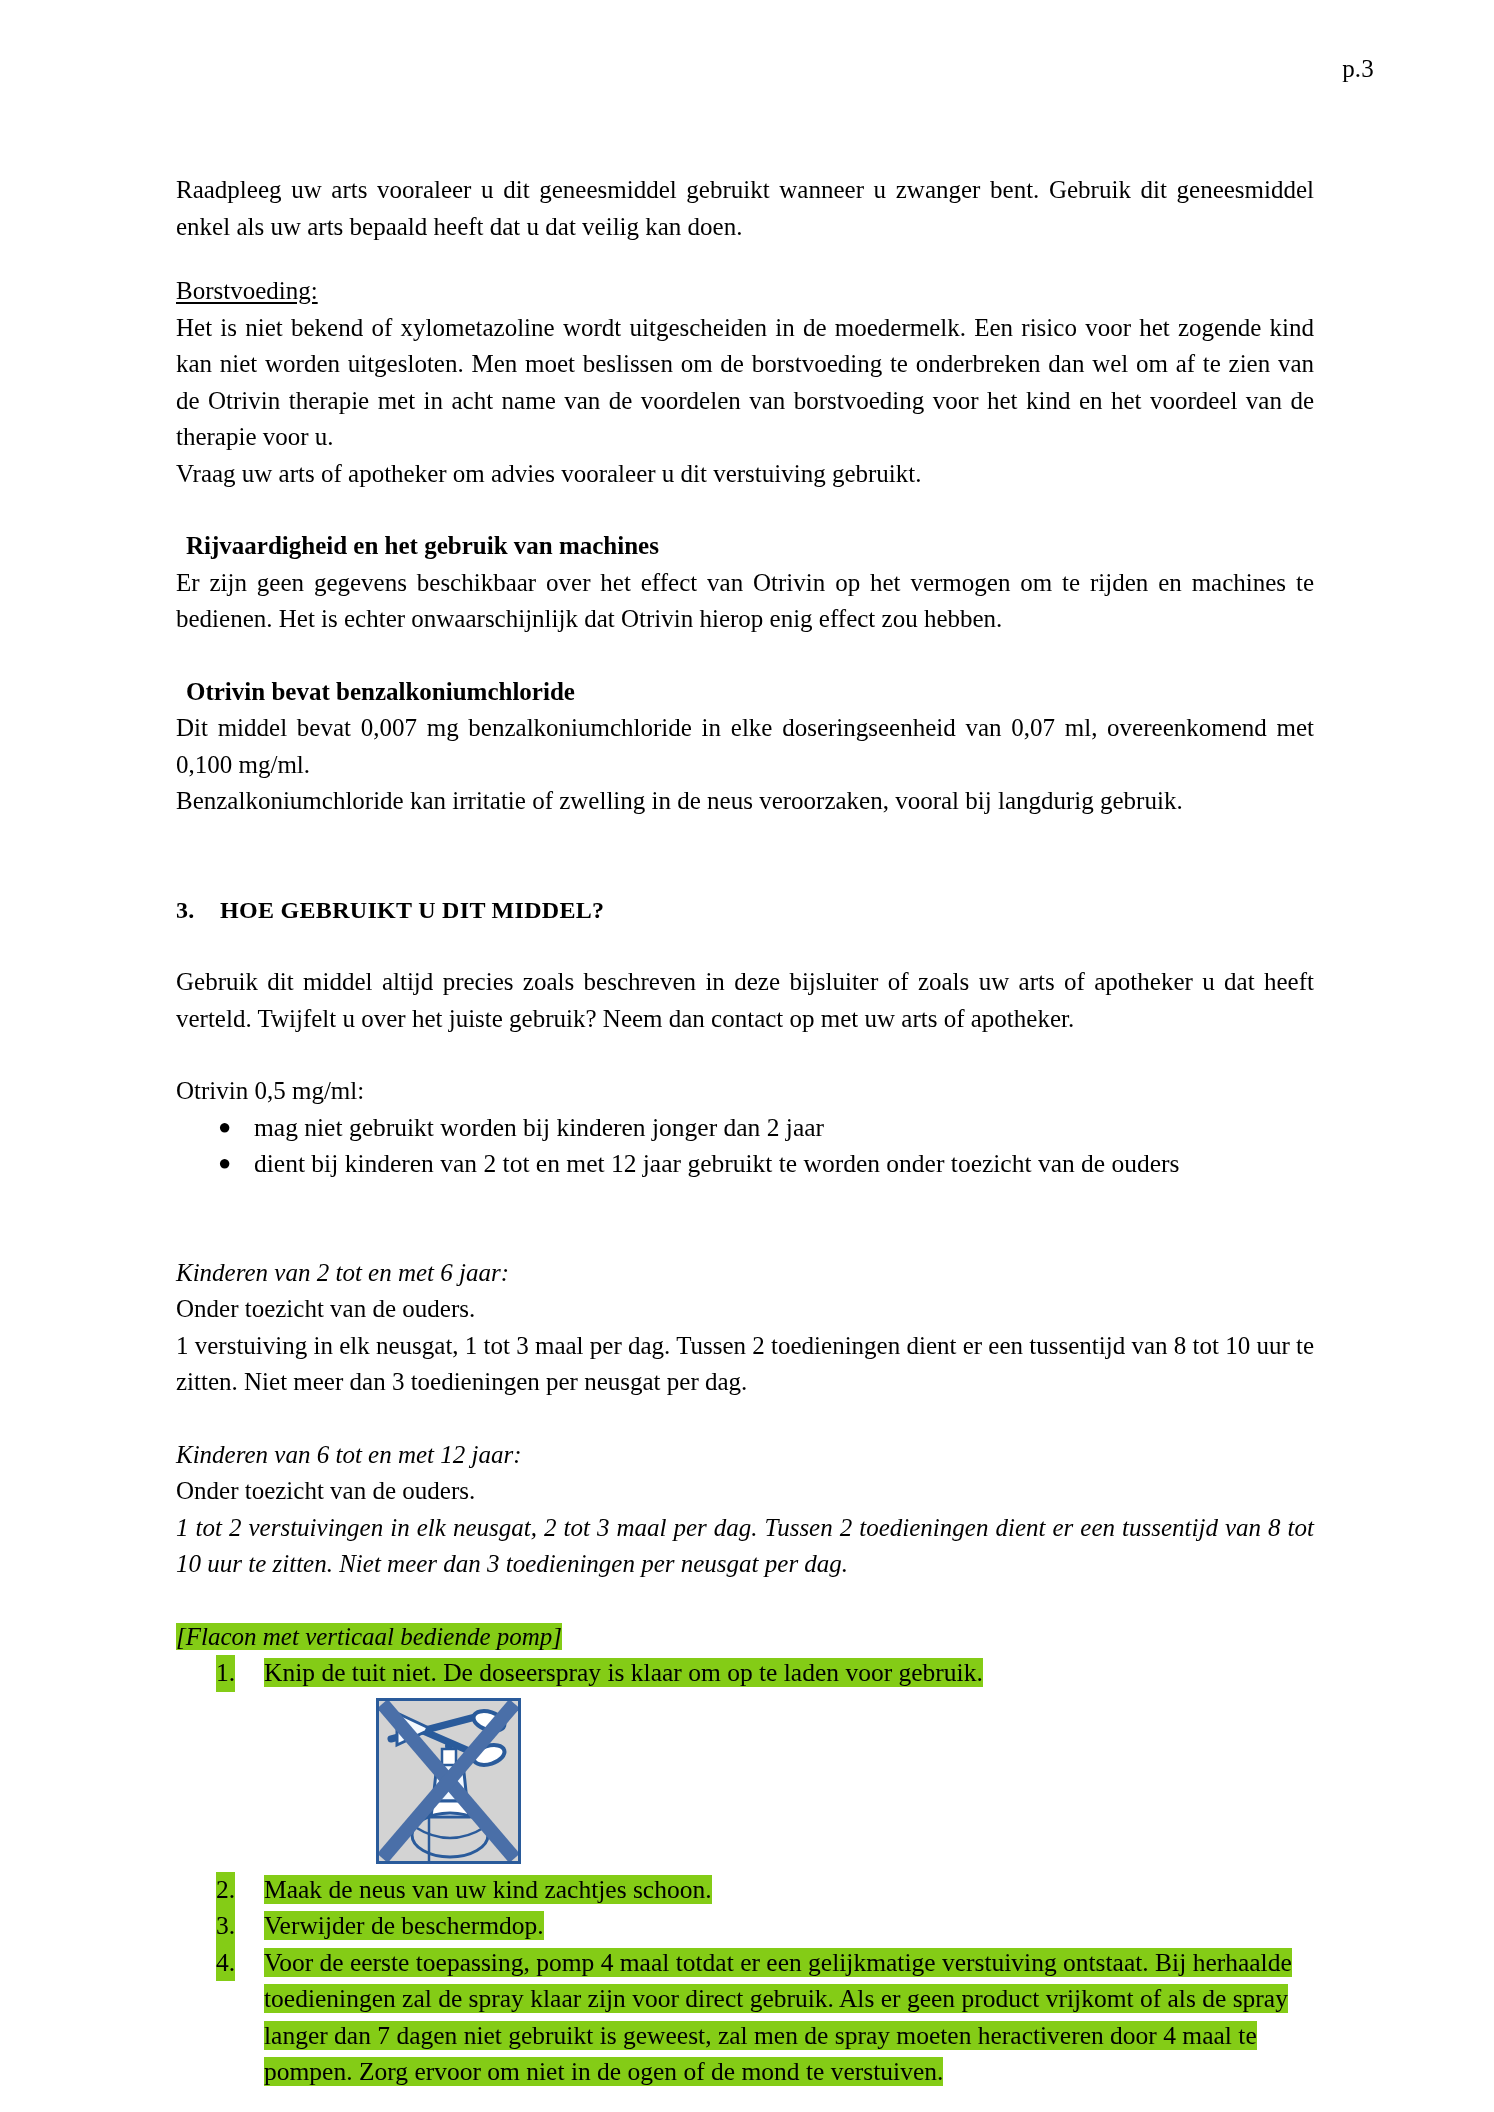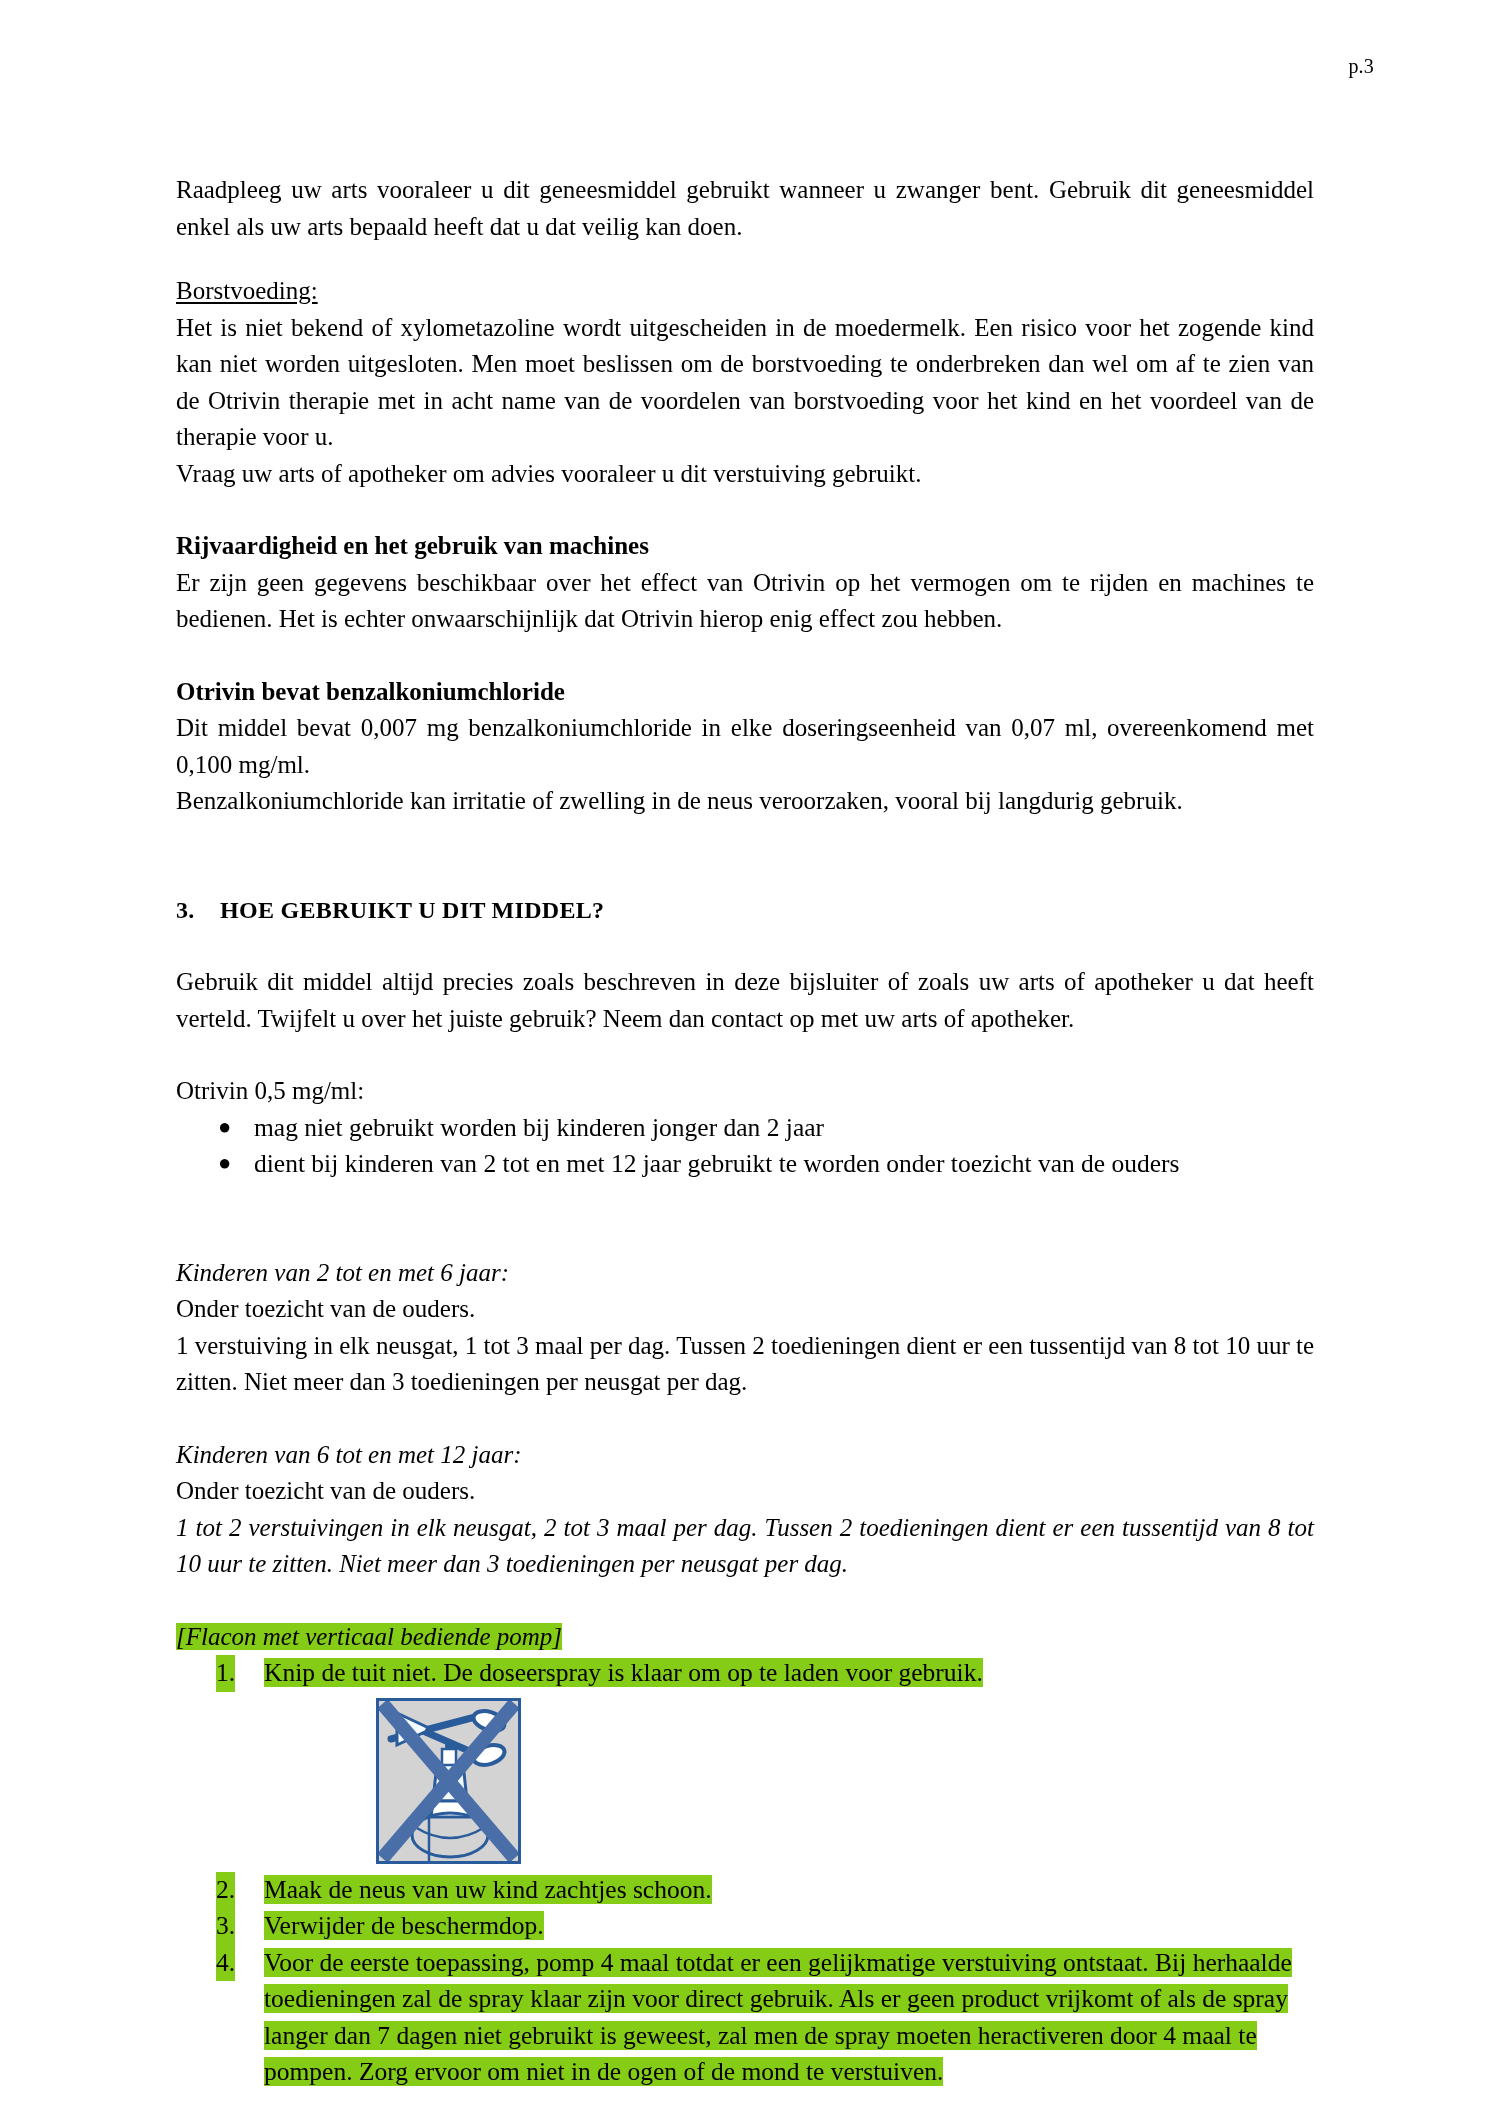"p.3" .page-number { font-size: 20px -> 25px }
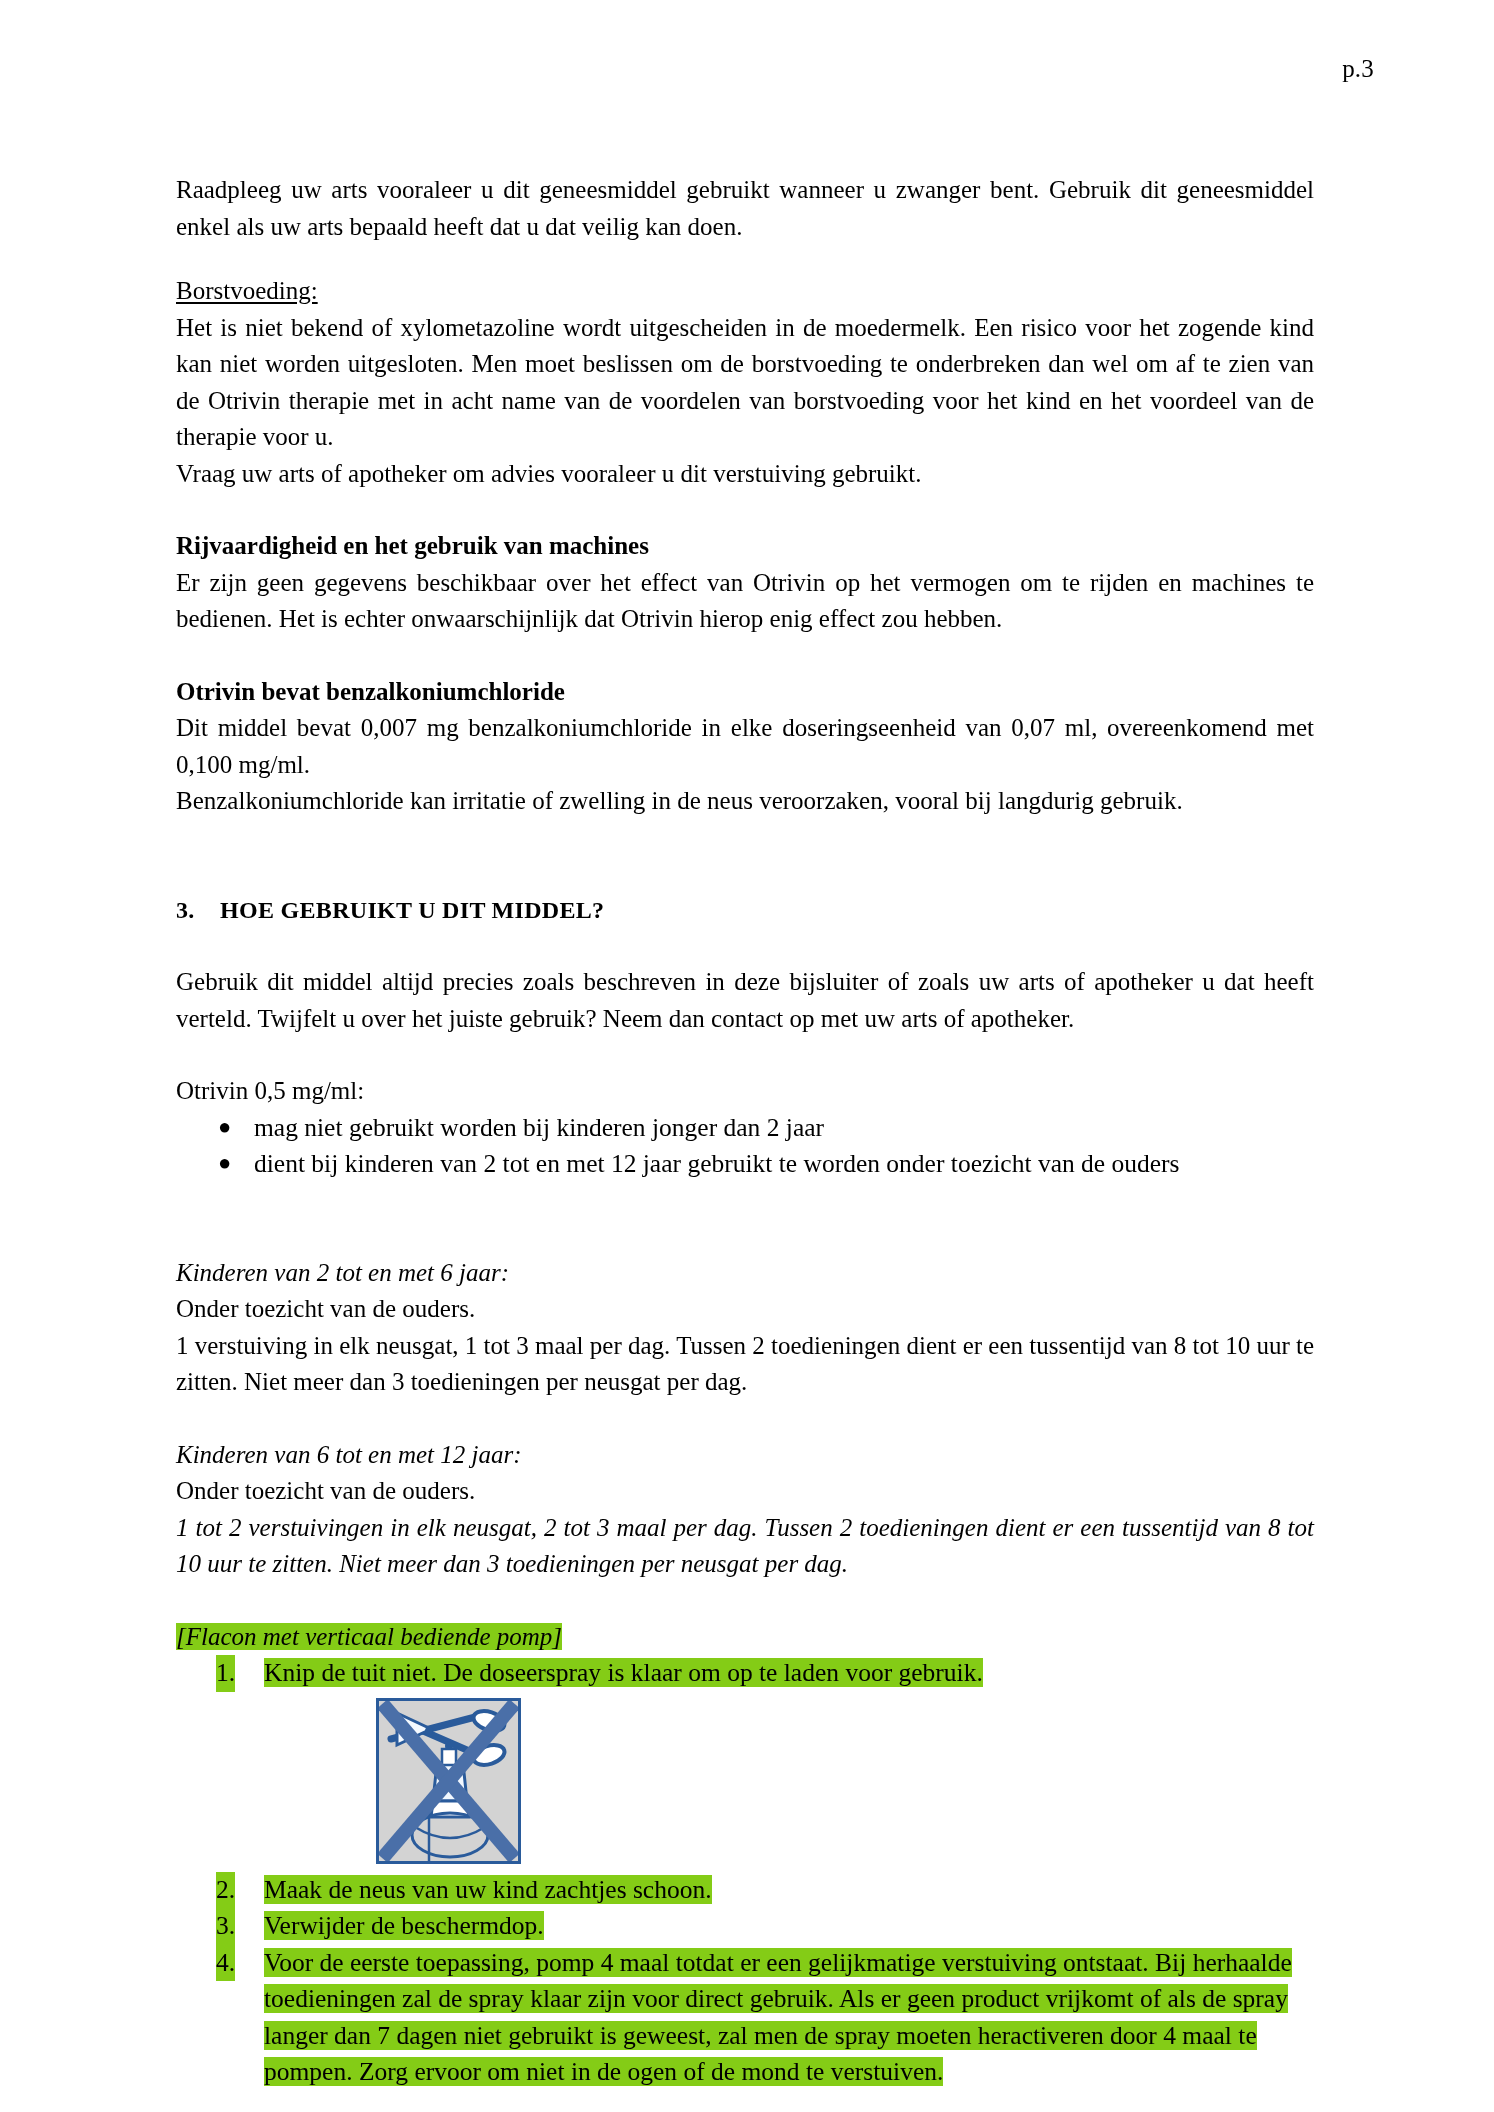"Rijvaardigheid en het gebruik van" .b-head { margin-left: none -> 10px }
